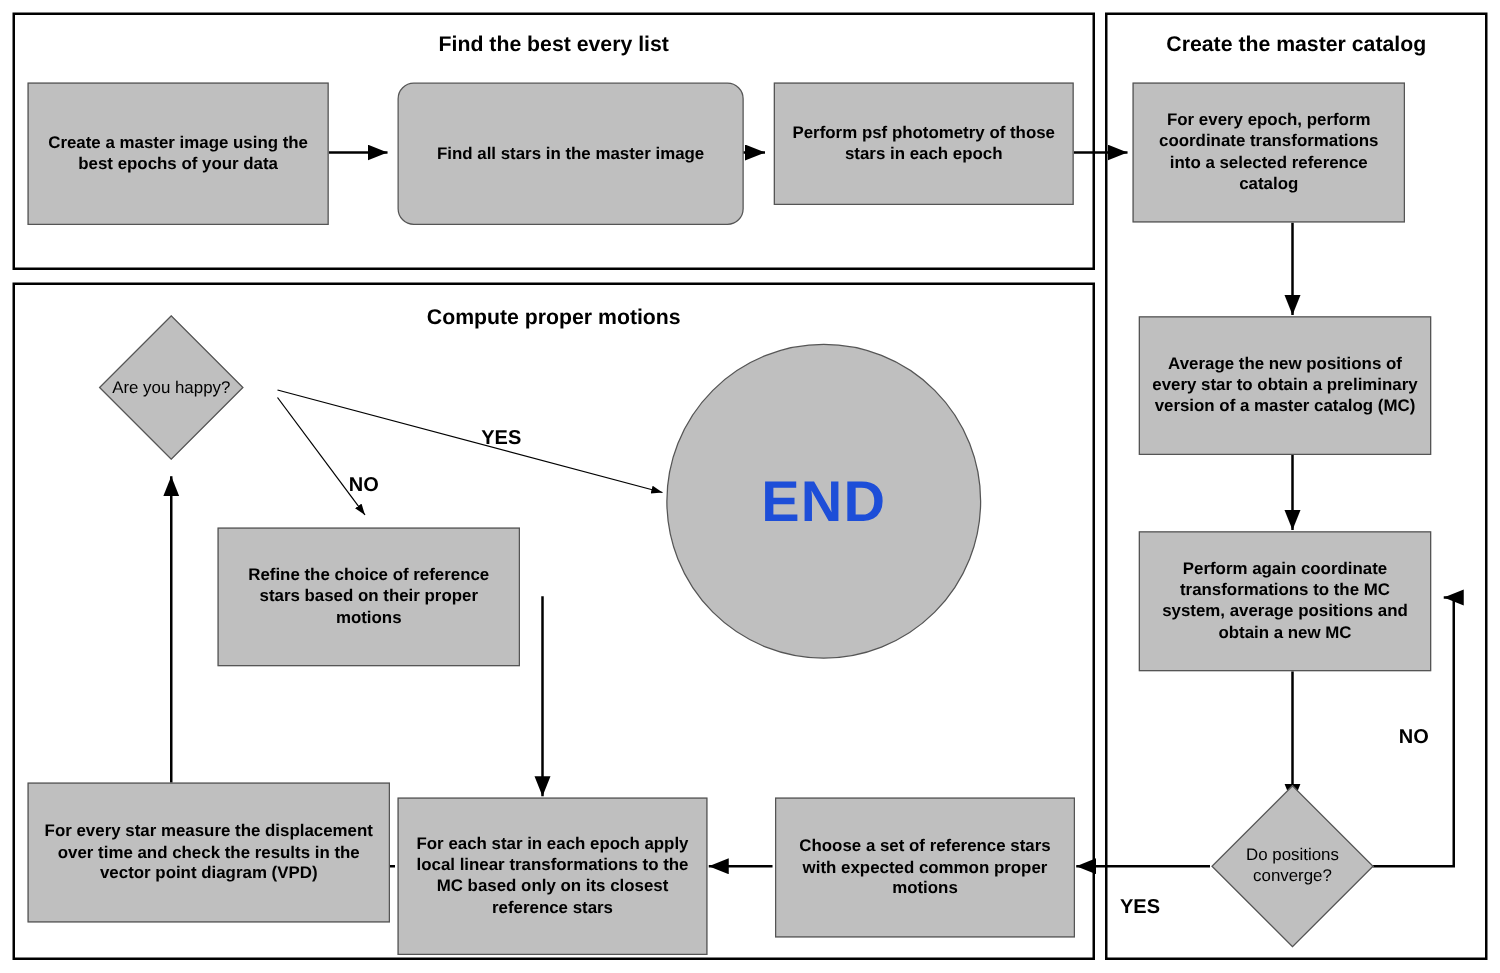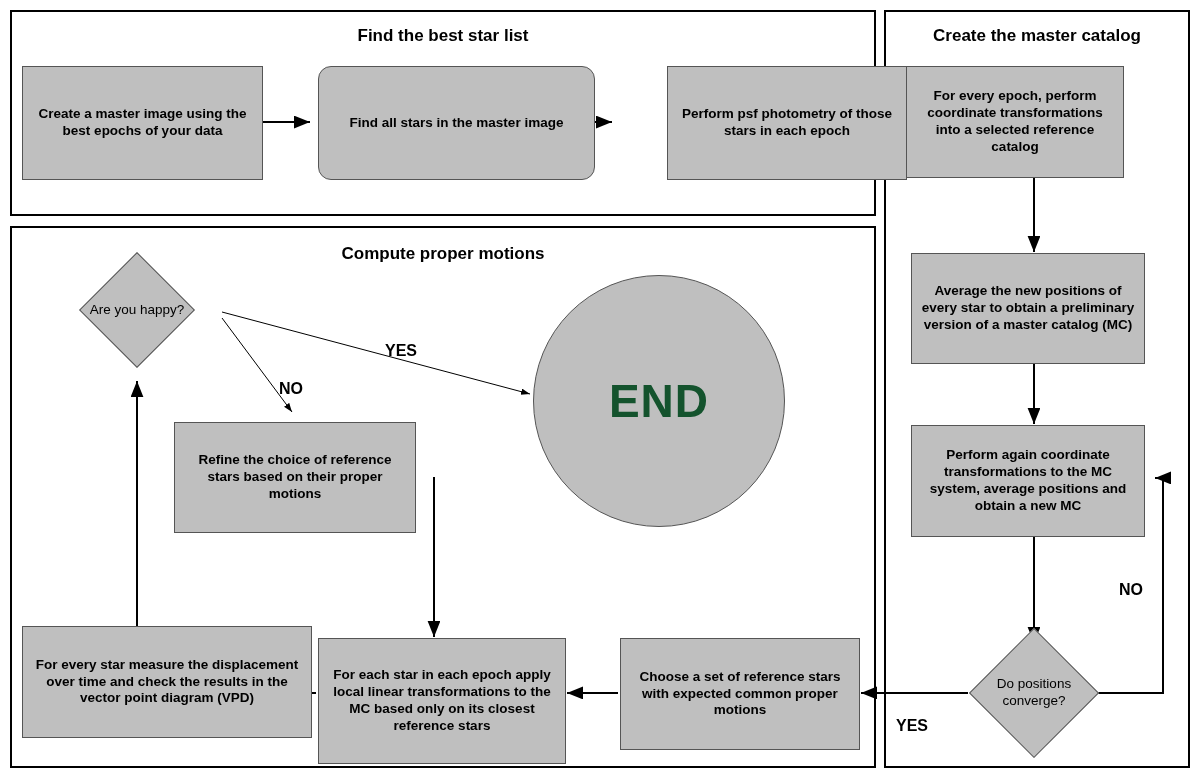"Find the best star list" div.panel-title { text: star -> every }
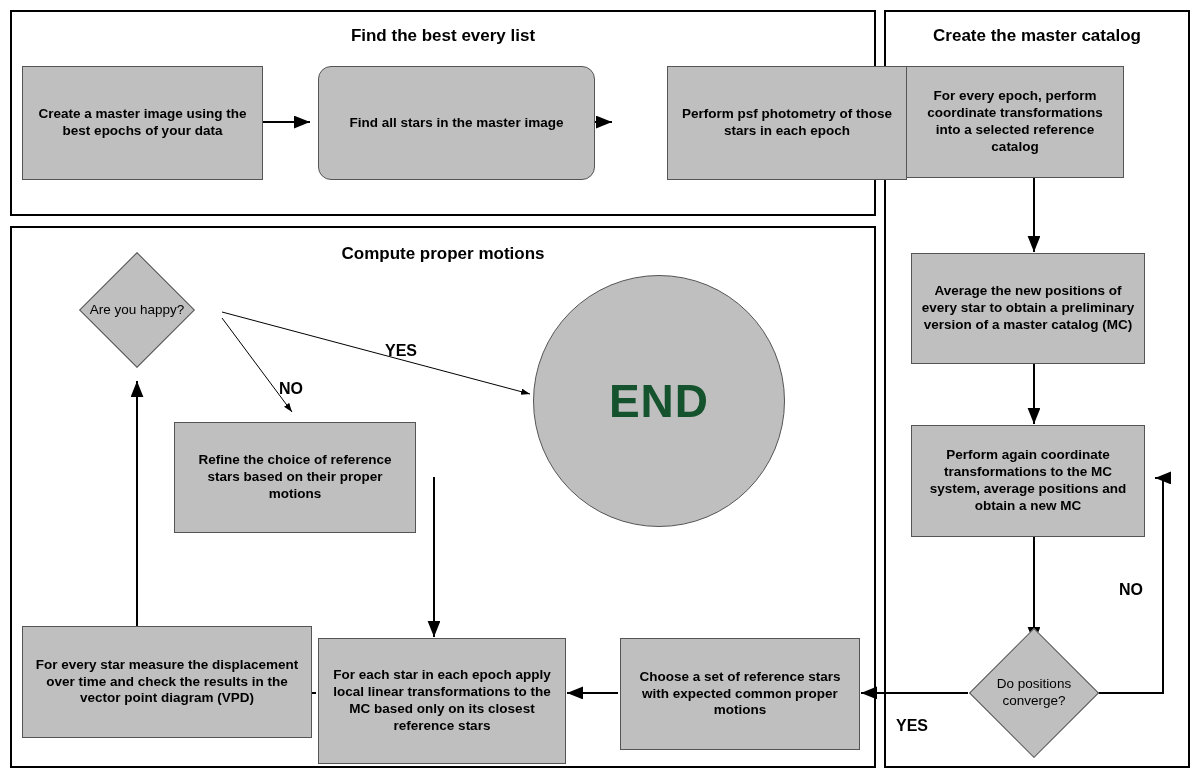"Perform psf photometry of those" div.box { height: 114px -> 98px; margin-left: 48px -> none }
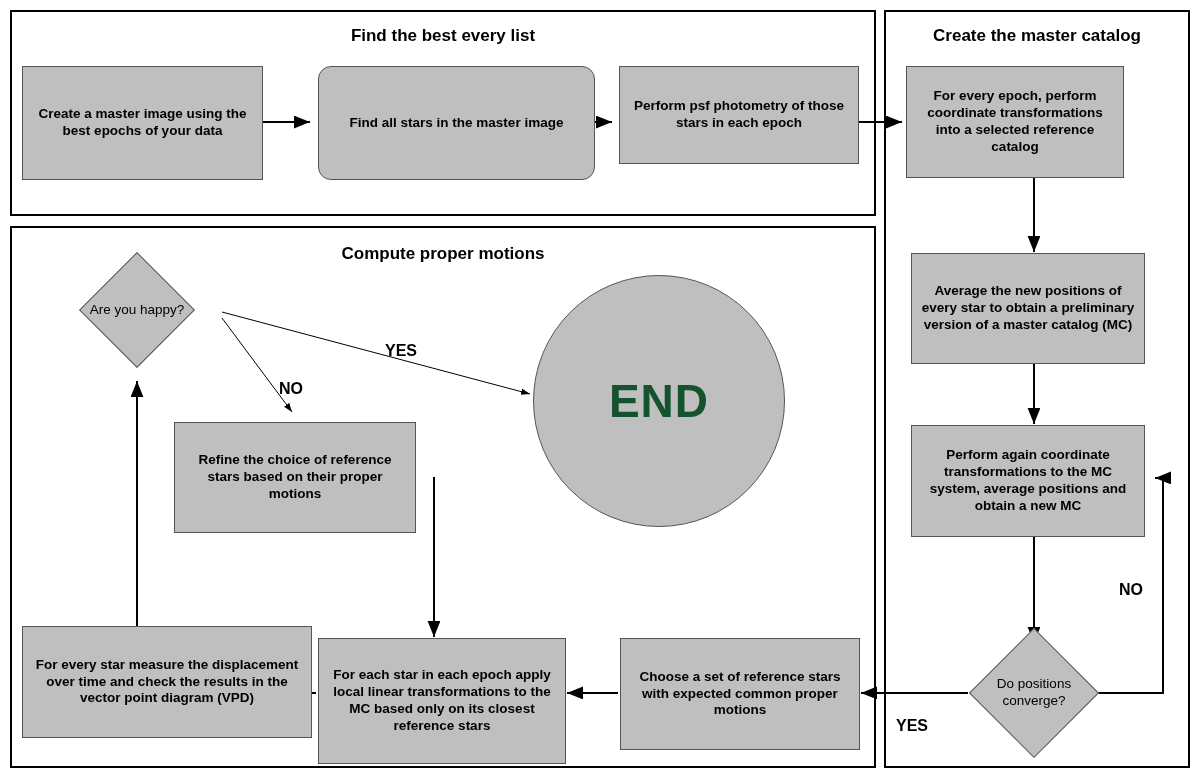"END" .circle { color: #14532d -> #1d4ed8 }
